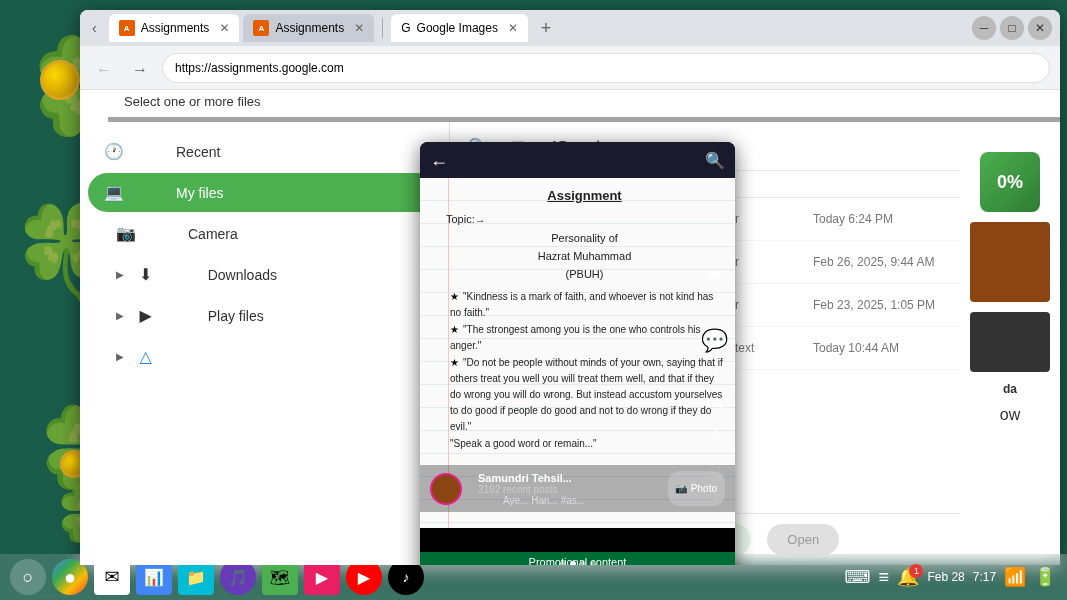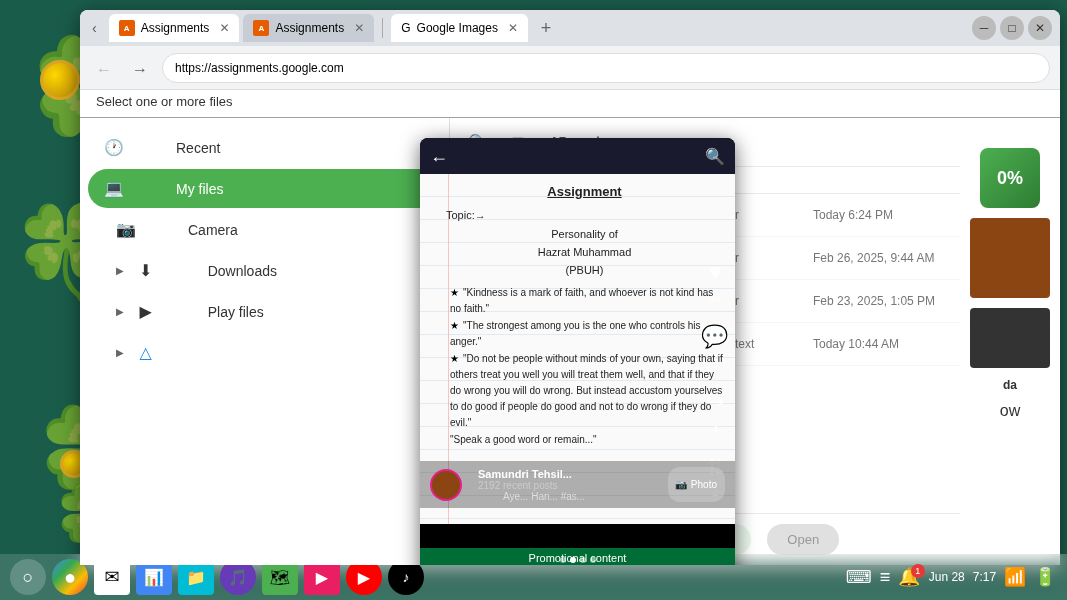"Select one or more files" .select-files-bar { border-bottom: 1px solid #a3a3a3 -> 5px solid #a3a3a3; margin-left: none -> 28px }
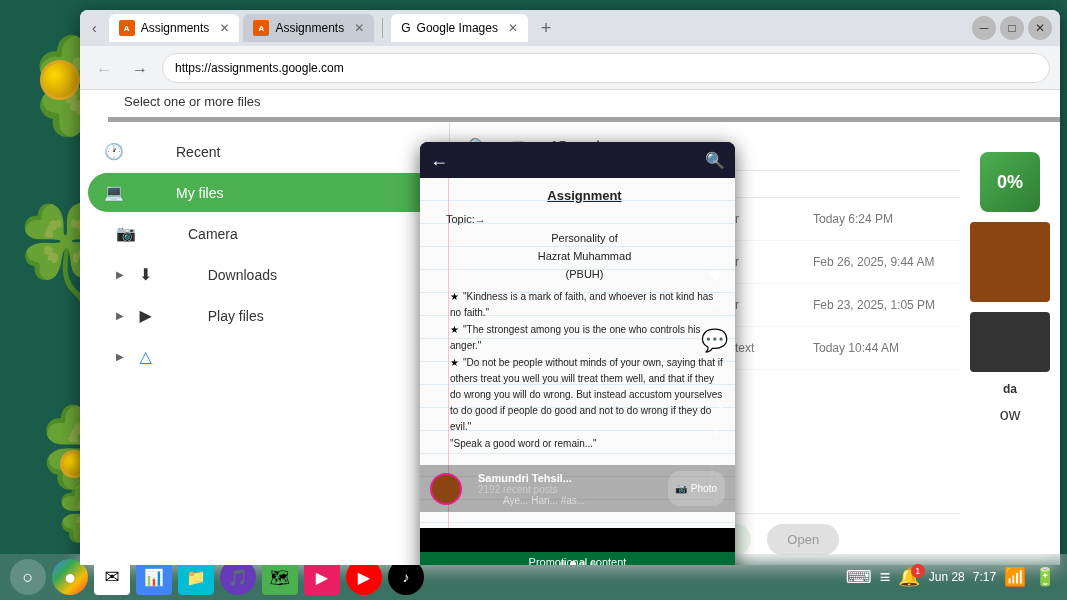"Jun 28" span.taskbar-date { text: Jun -> Feb }
